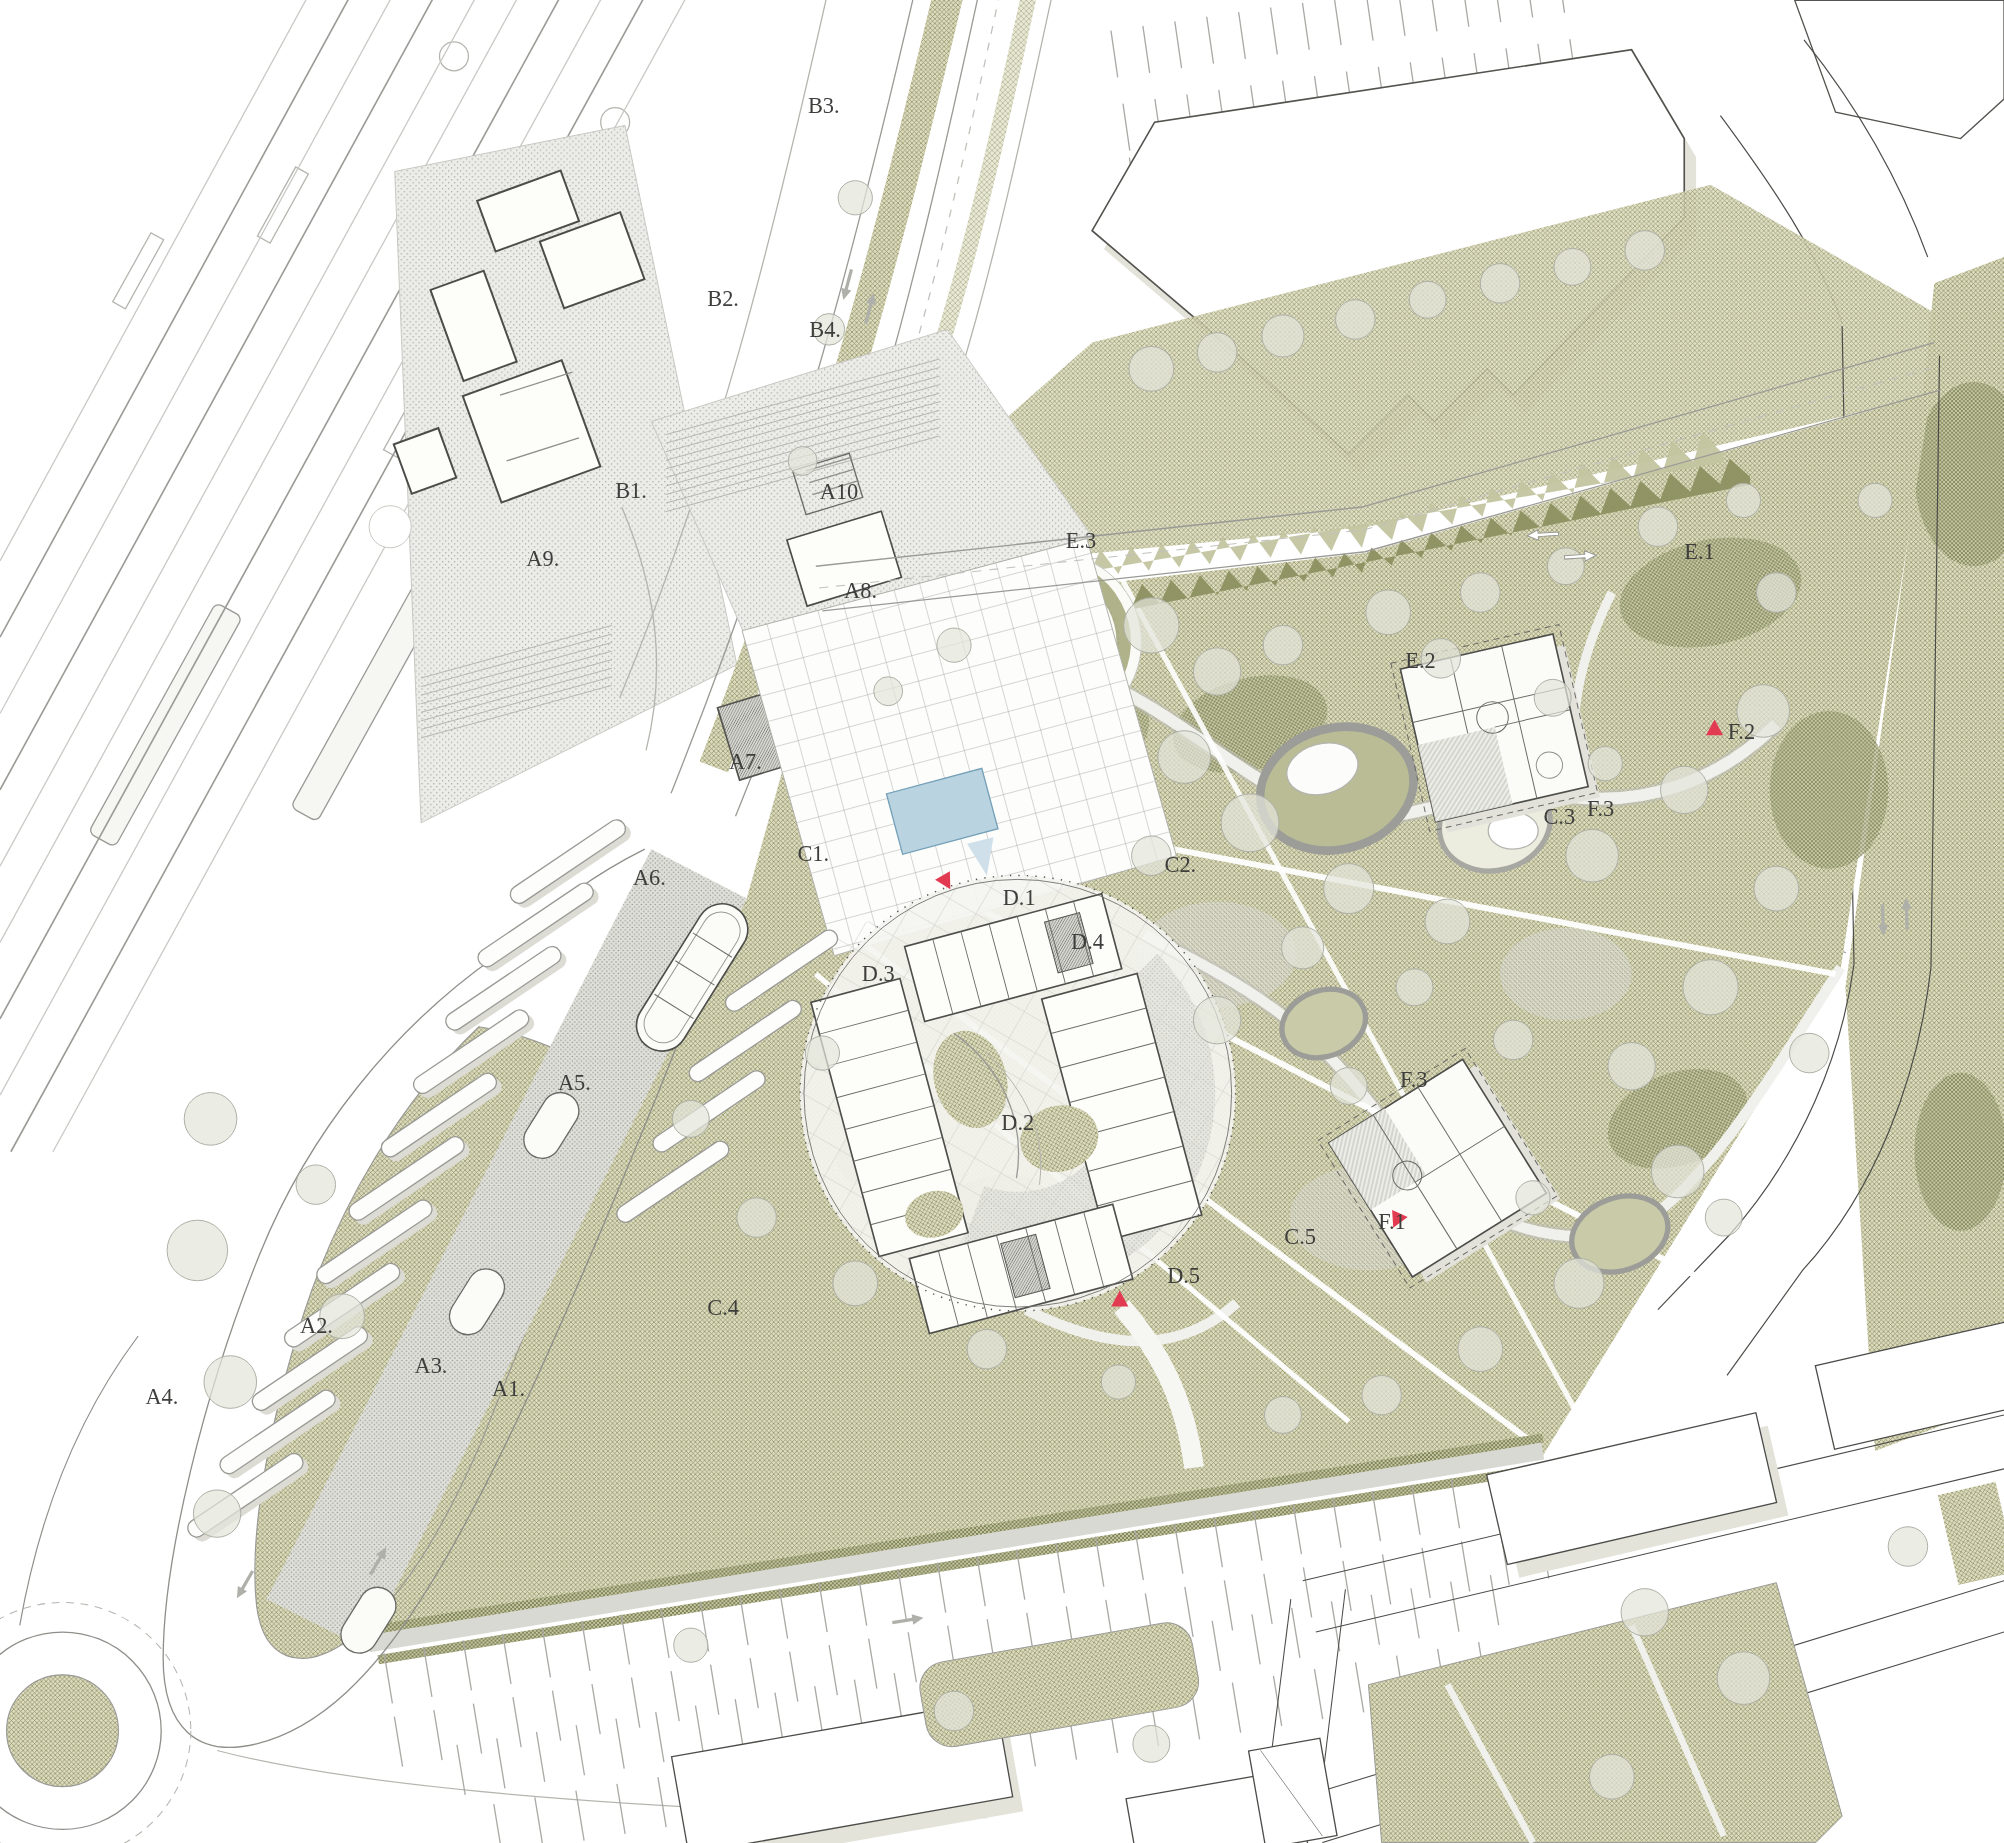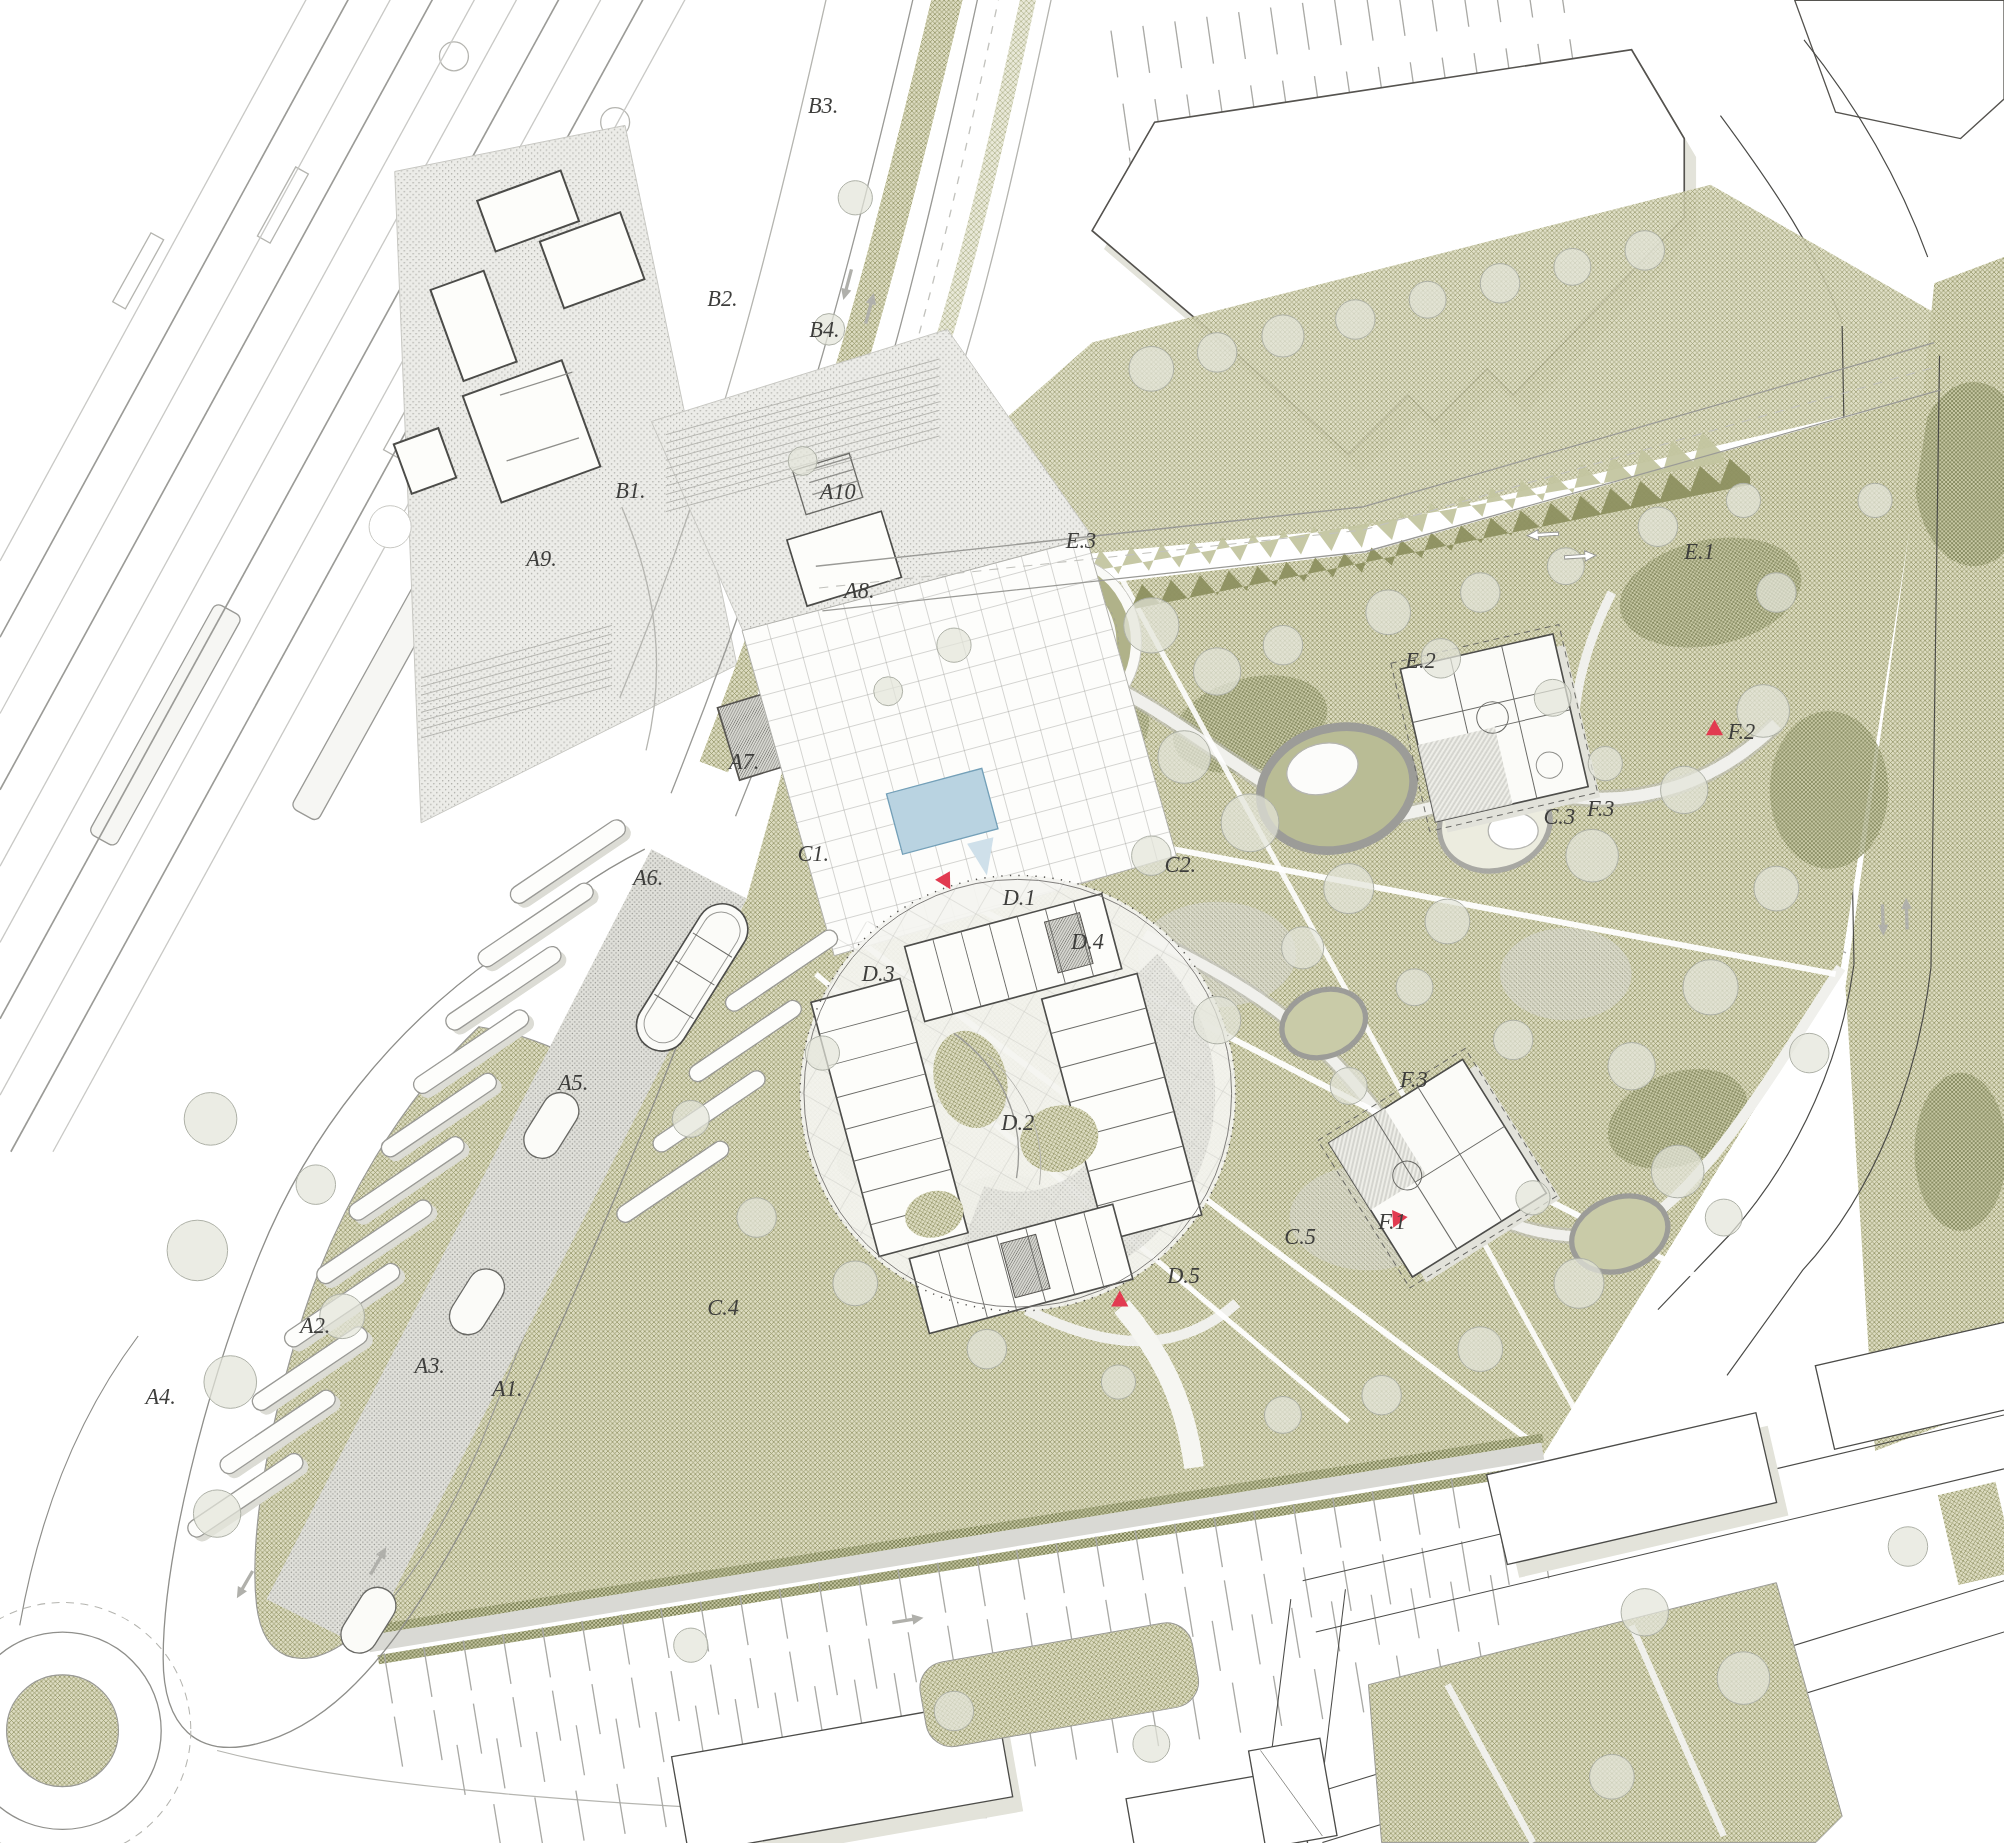"B3." .stage { font-style: italic -> none }
